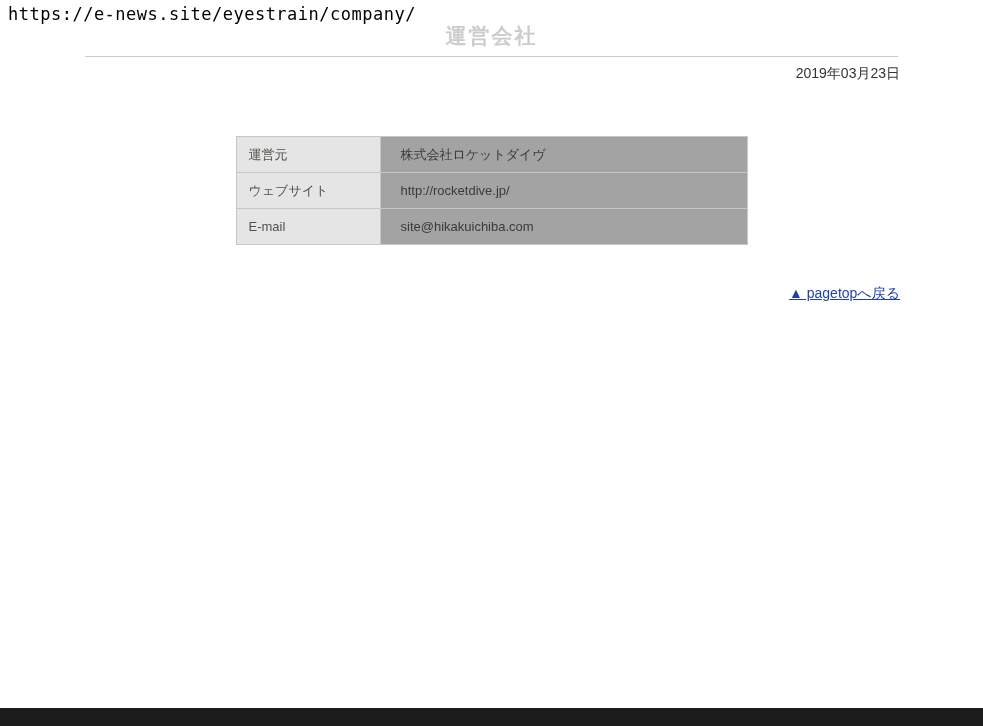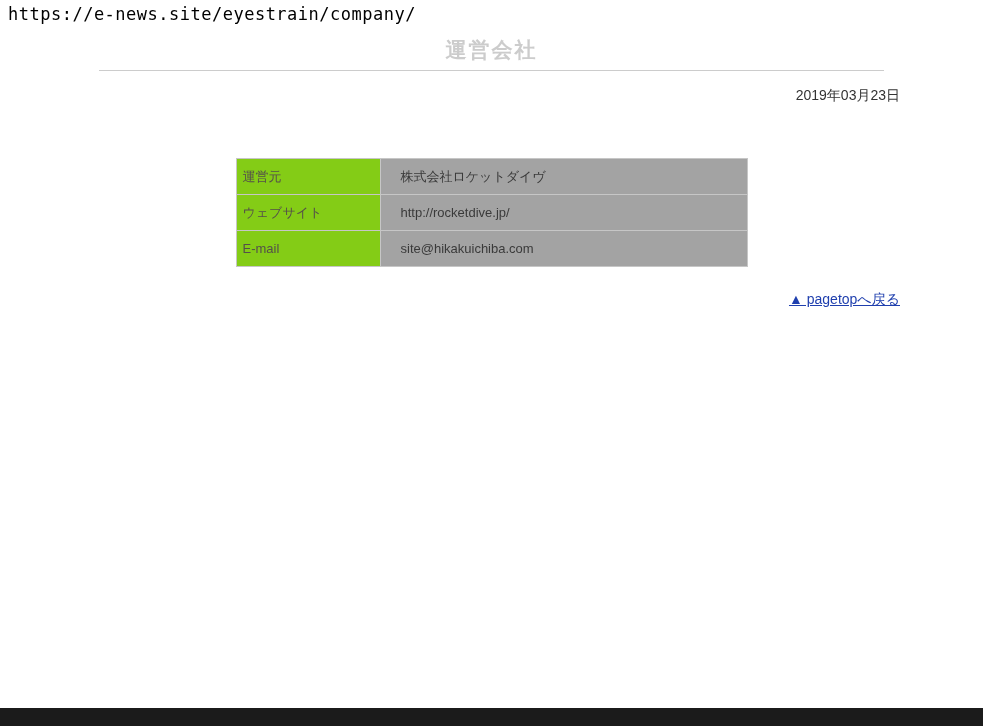"運営会社" h1.page-title { margin: 16px -> 2px }
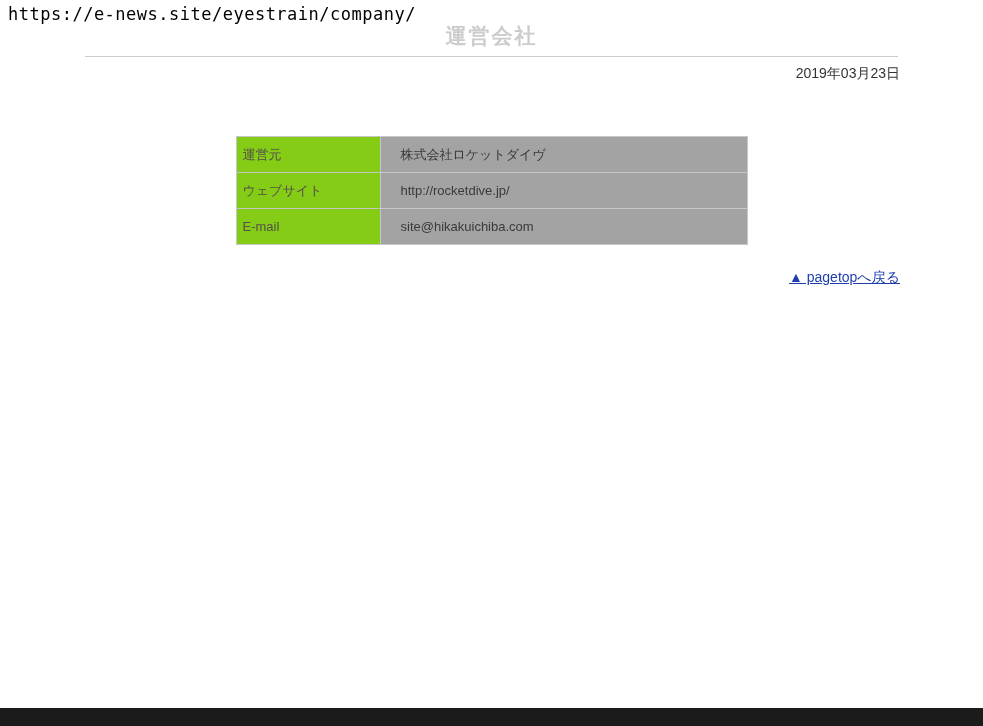"運営元" table.company-table th { background: #84cc16 -> #e5e5e5; padding-left: 6px -> 12px }
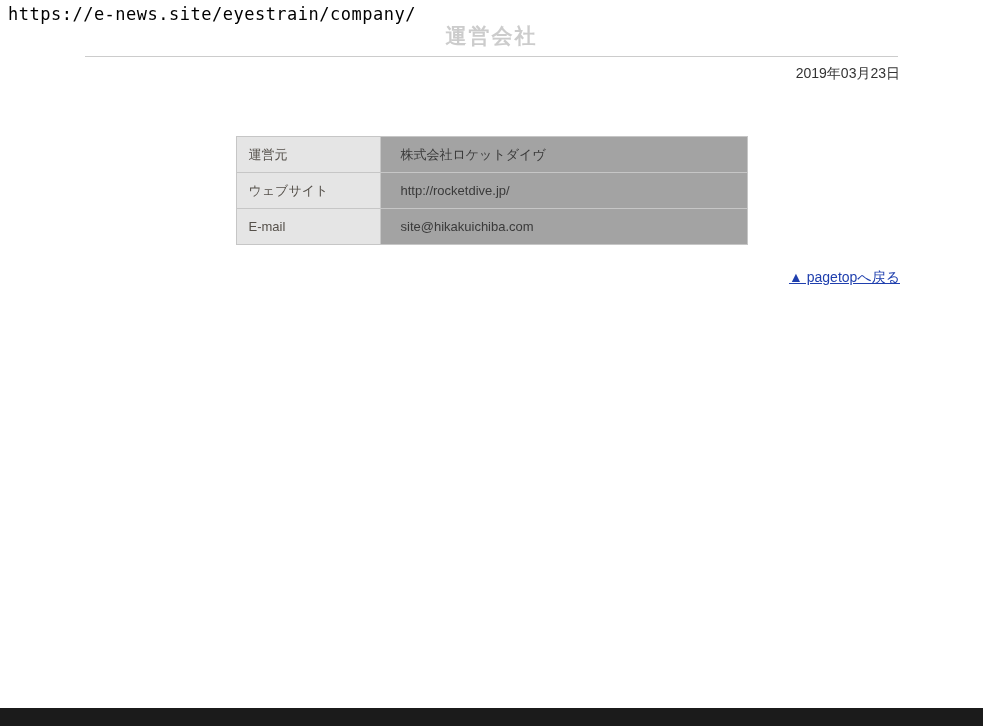"▲ pagetopへ戻る" .pagetop-wrap { margin-top: 24px -> 40px }
